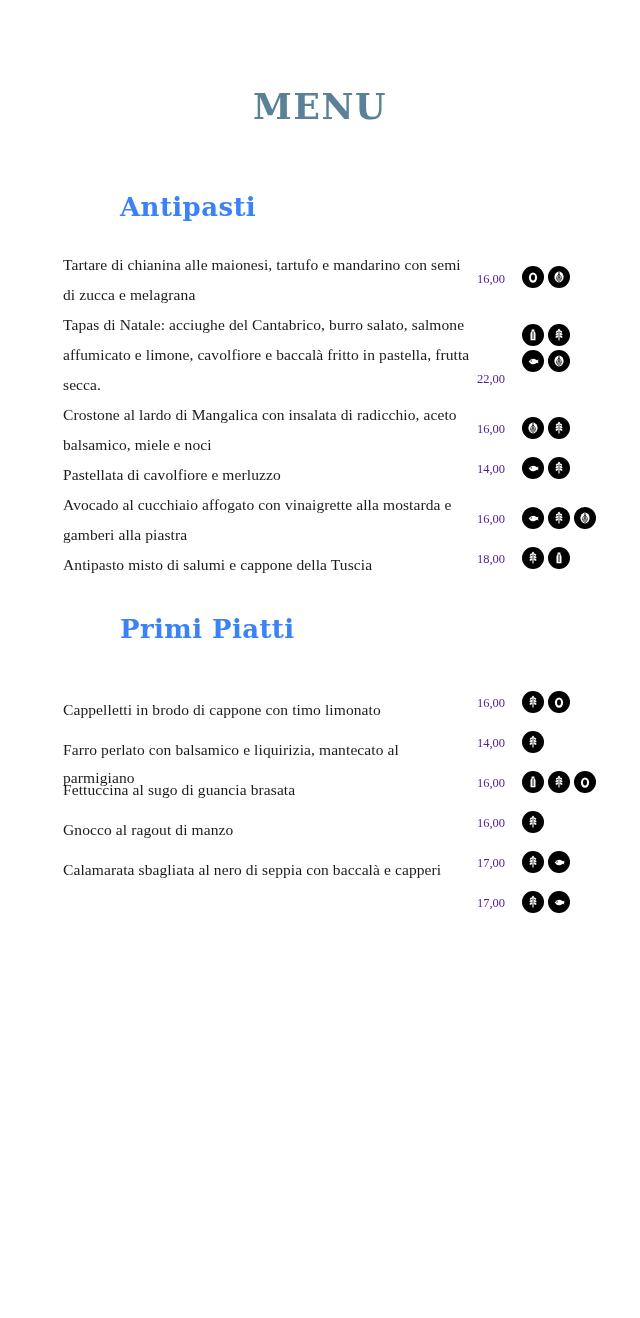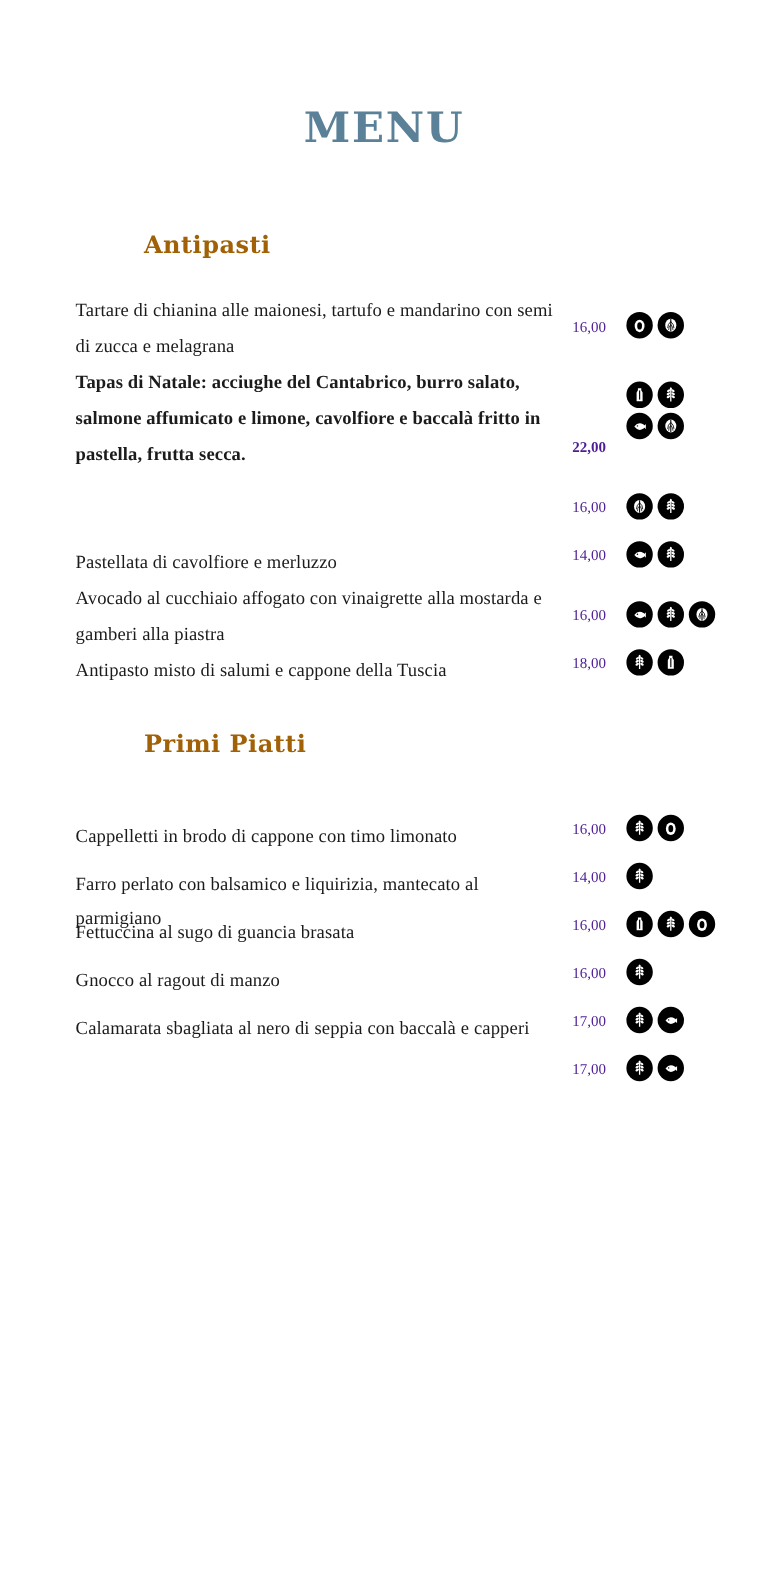"Antipasti" .section-heading { color: #a16207 -> #3b82f6; font-size: 20px -> 26px }
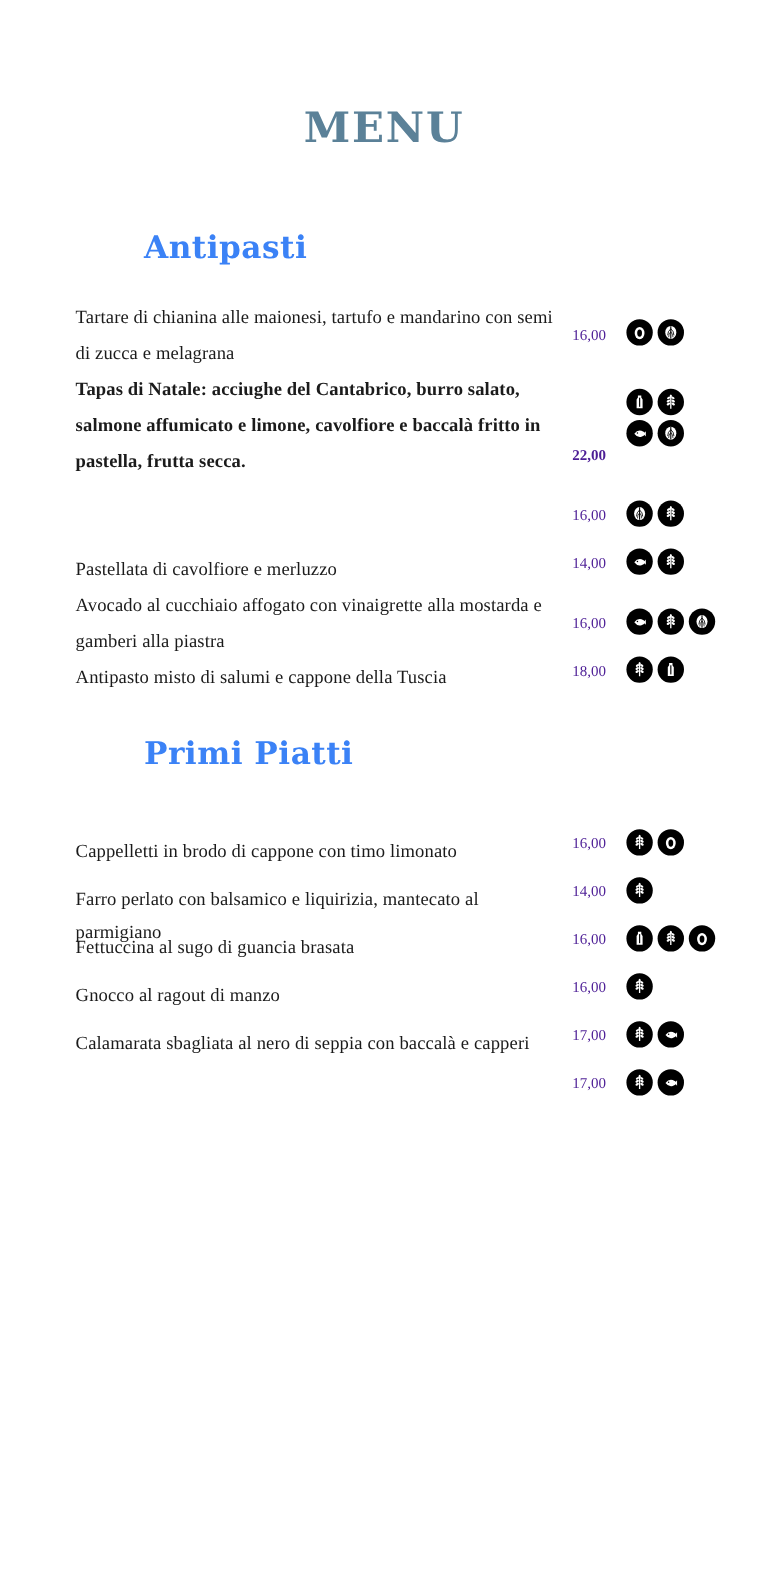"Tapas di Natale: acciughe del" div.dish-row { font-weight: bold -> none }
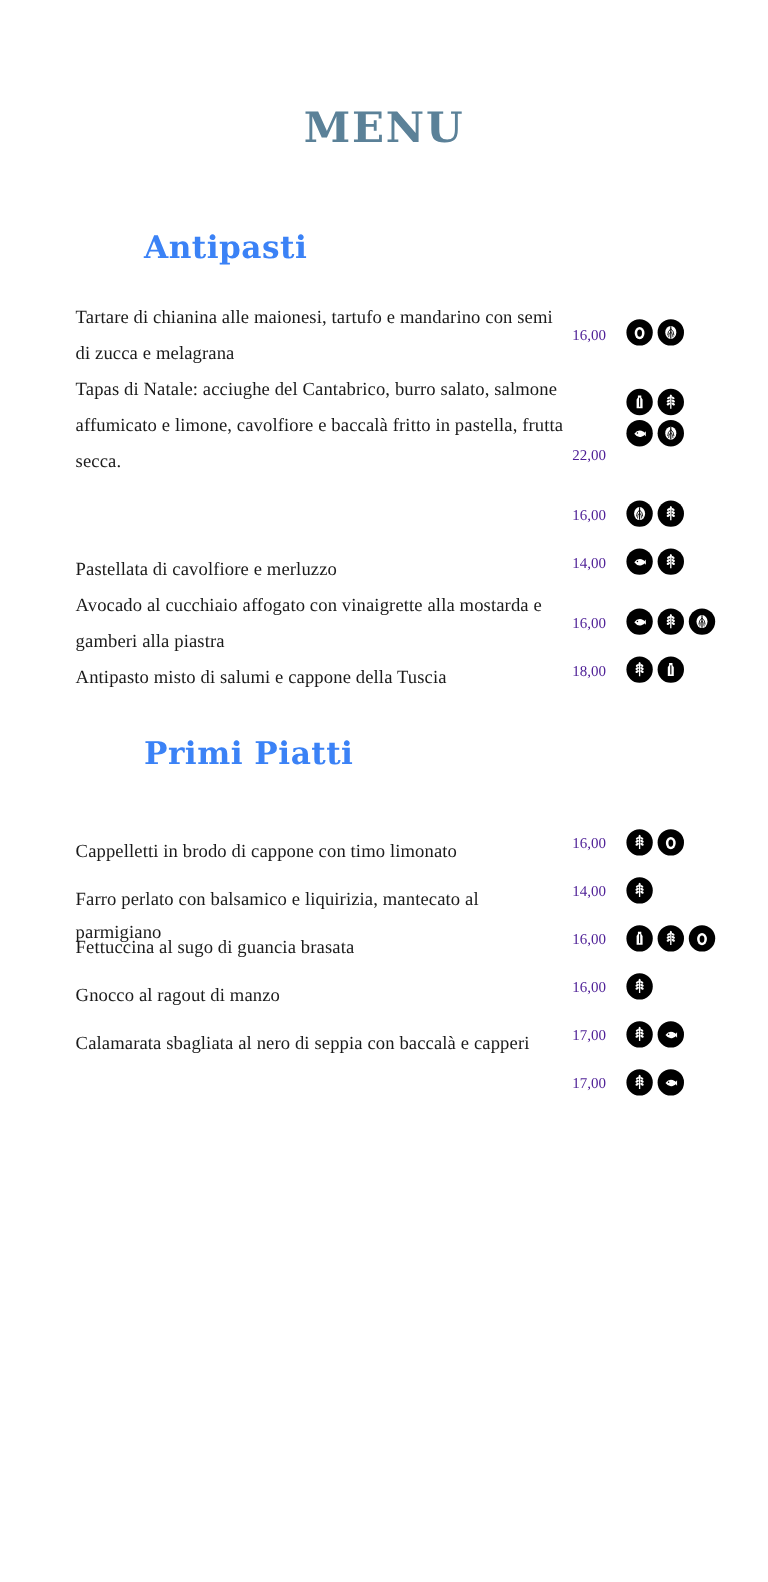"Crostone al lardo di Mangalica" div.dish-name { html: none -> <div>Crostone al lardo di Mangalica con insalata di radicchio, aceto balsamico, miele e noci</div> }
